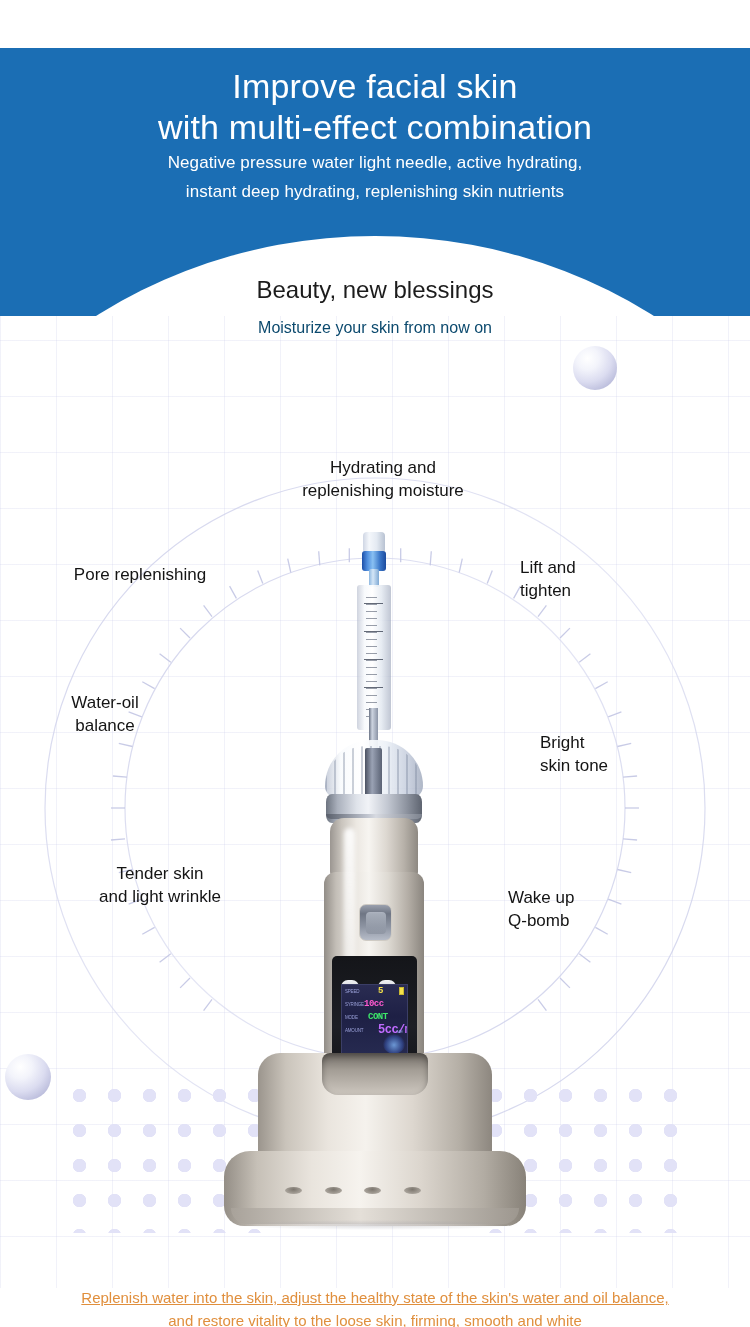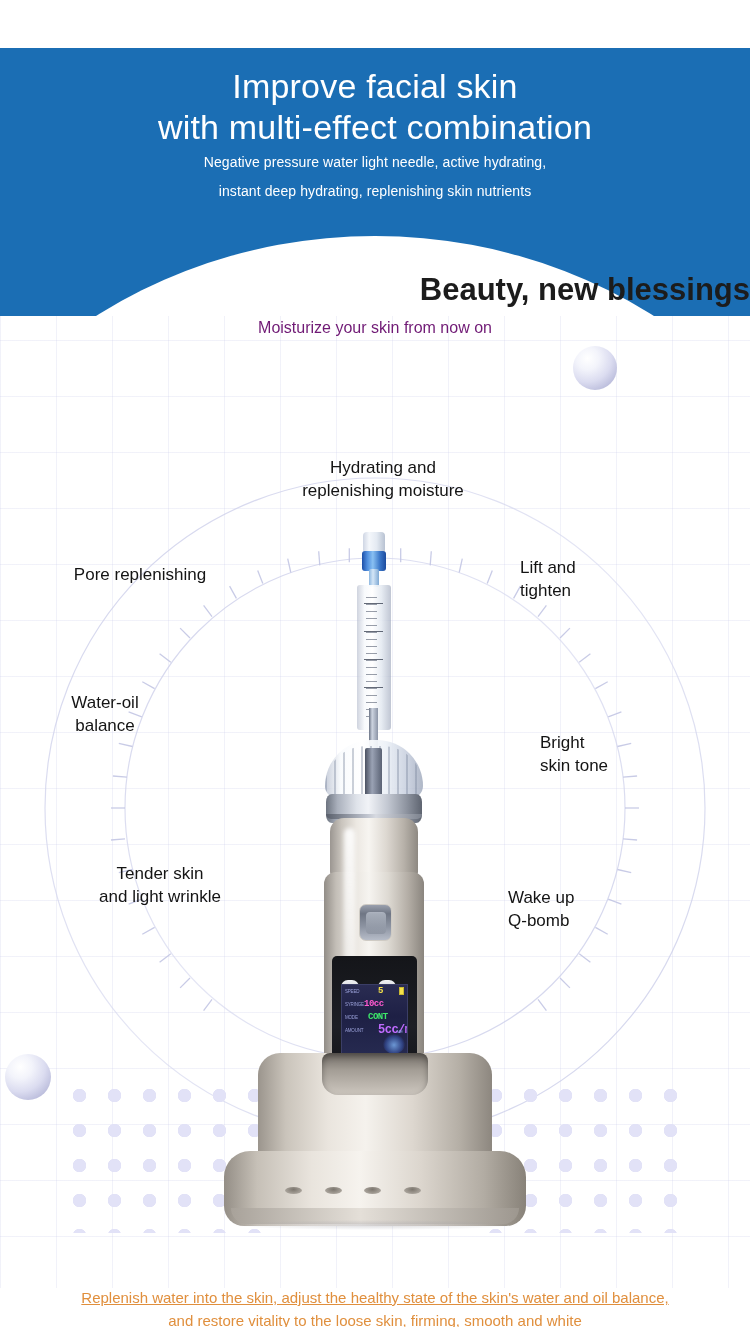"Negative pressure water light needle," .subtitle-line { font-size: 14px -> 17px }
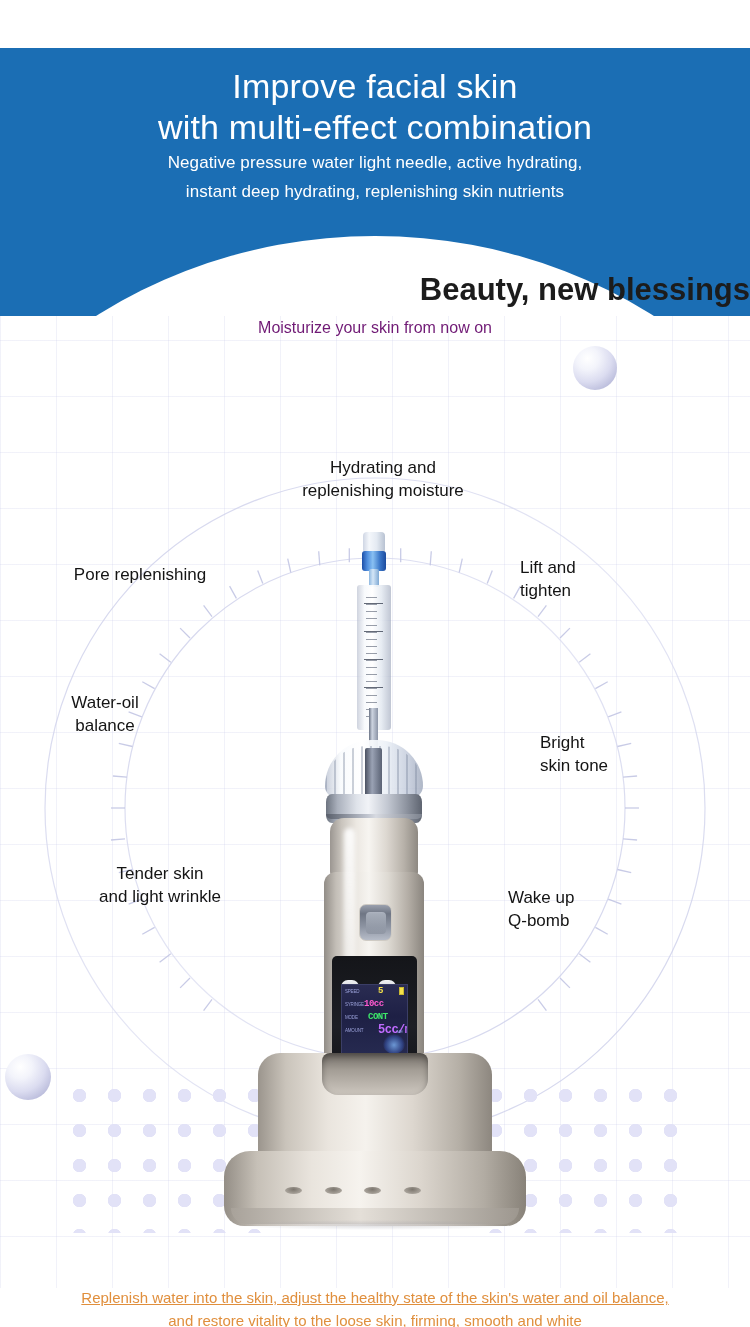"Beauty, new blessings" .section-title { font-size: 31px -> 24px; font-weight: 700 -> 400; text-align: right -> none }
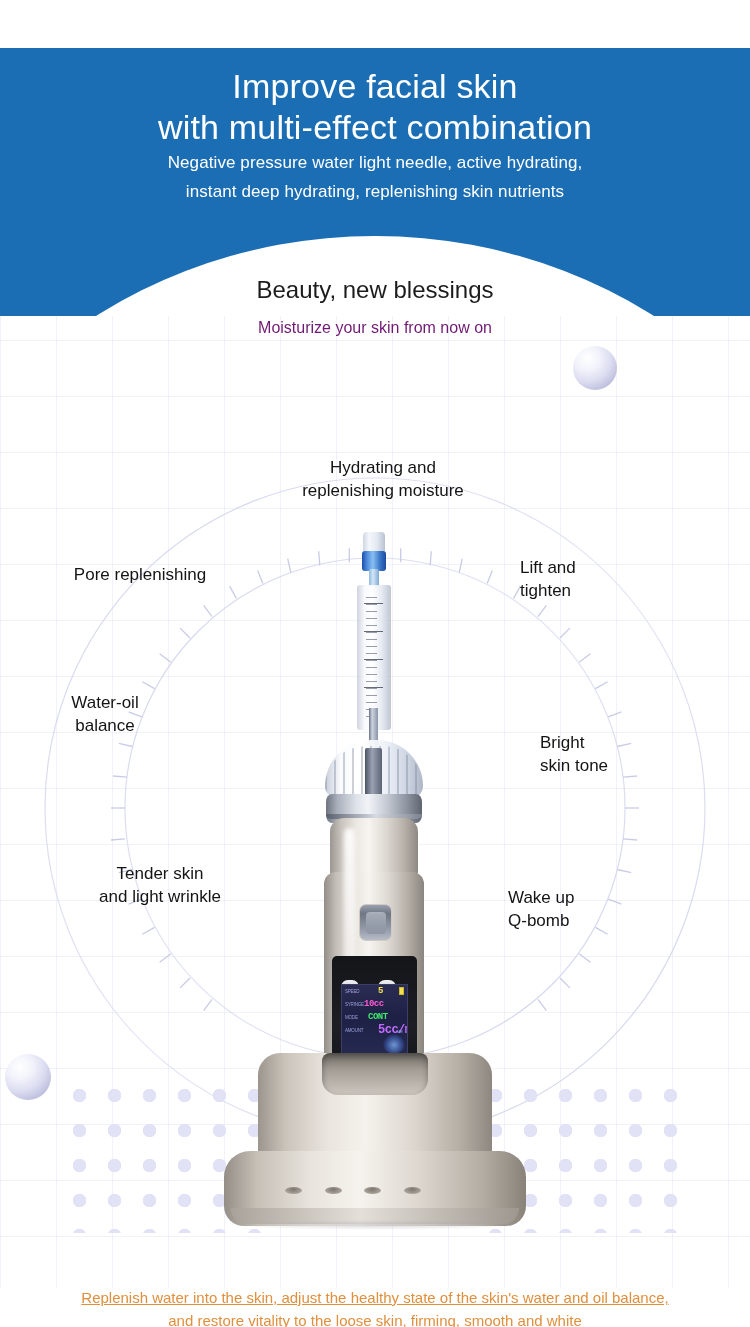"Moisturize your skin from now" .section-sub { color: #701a75 -> #0c4a6e }
